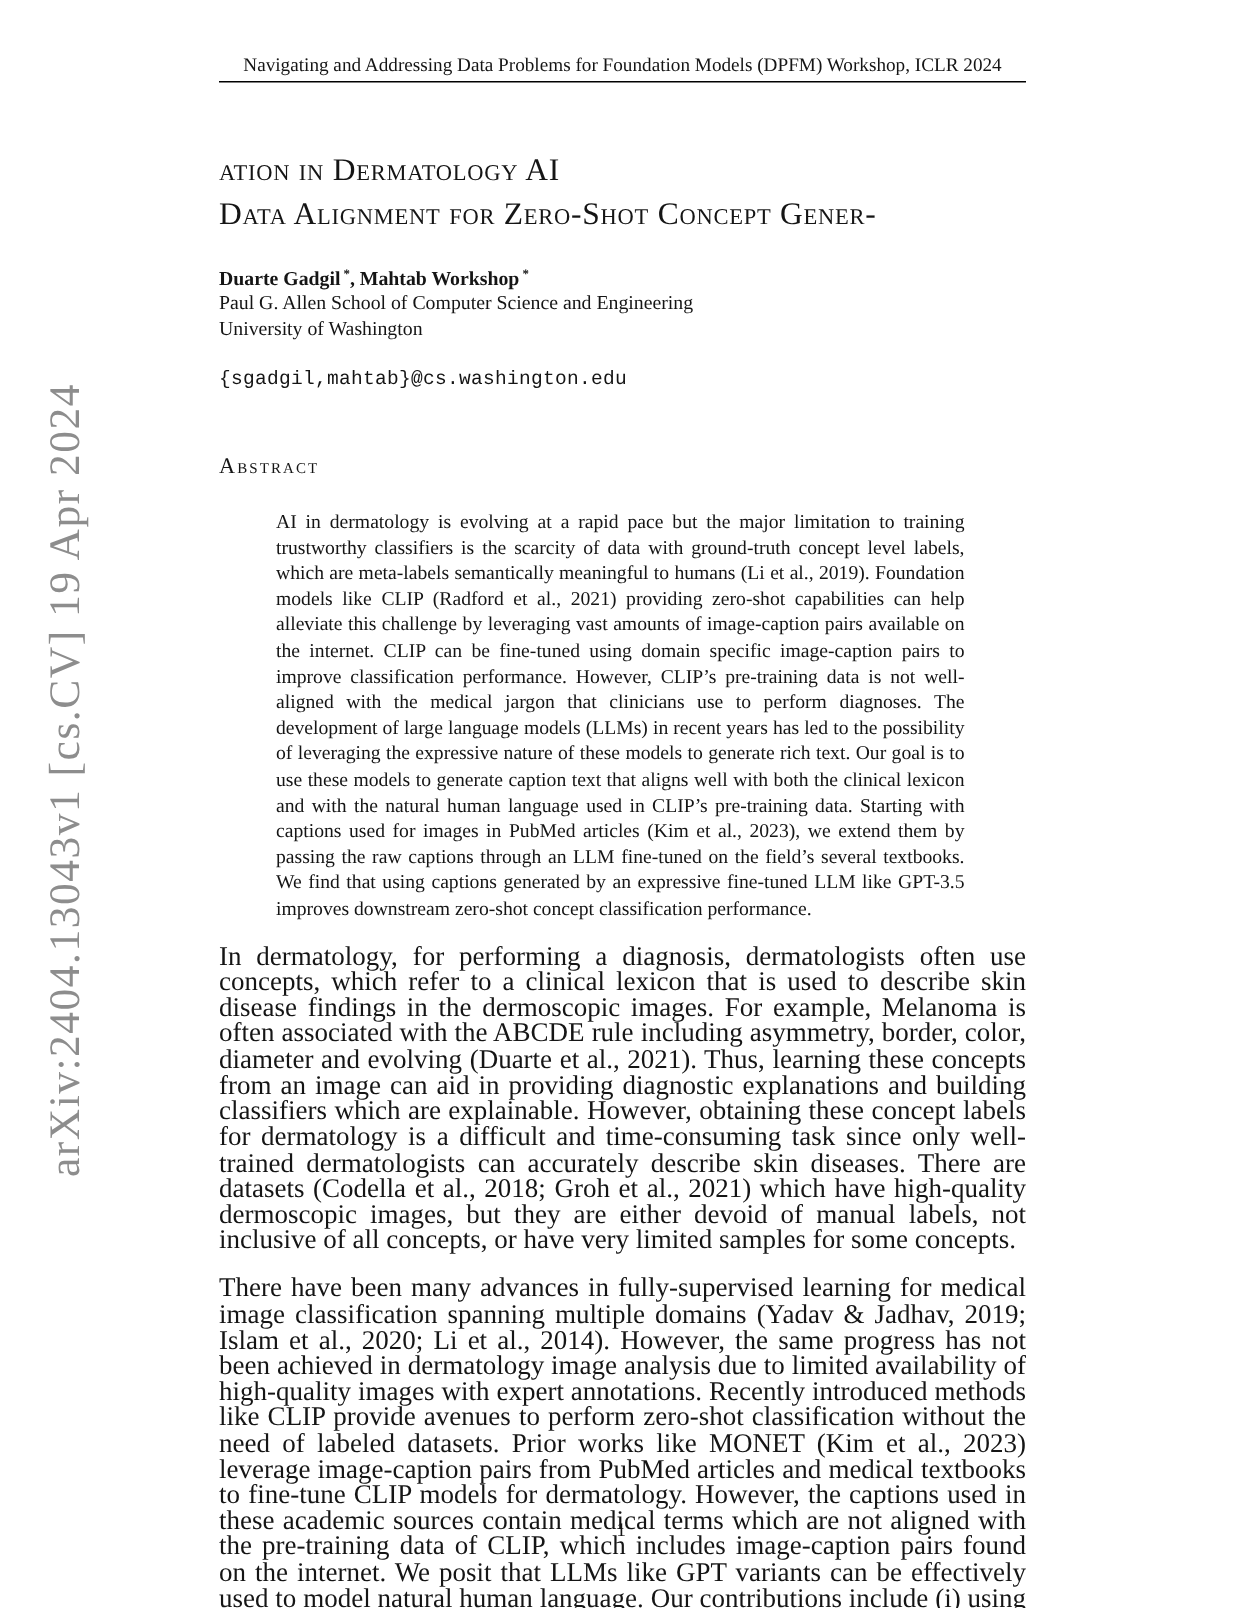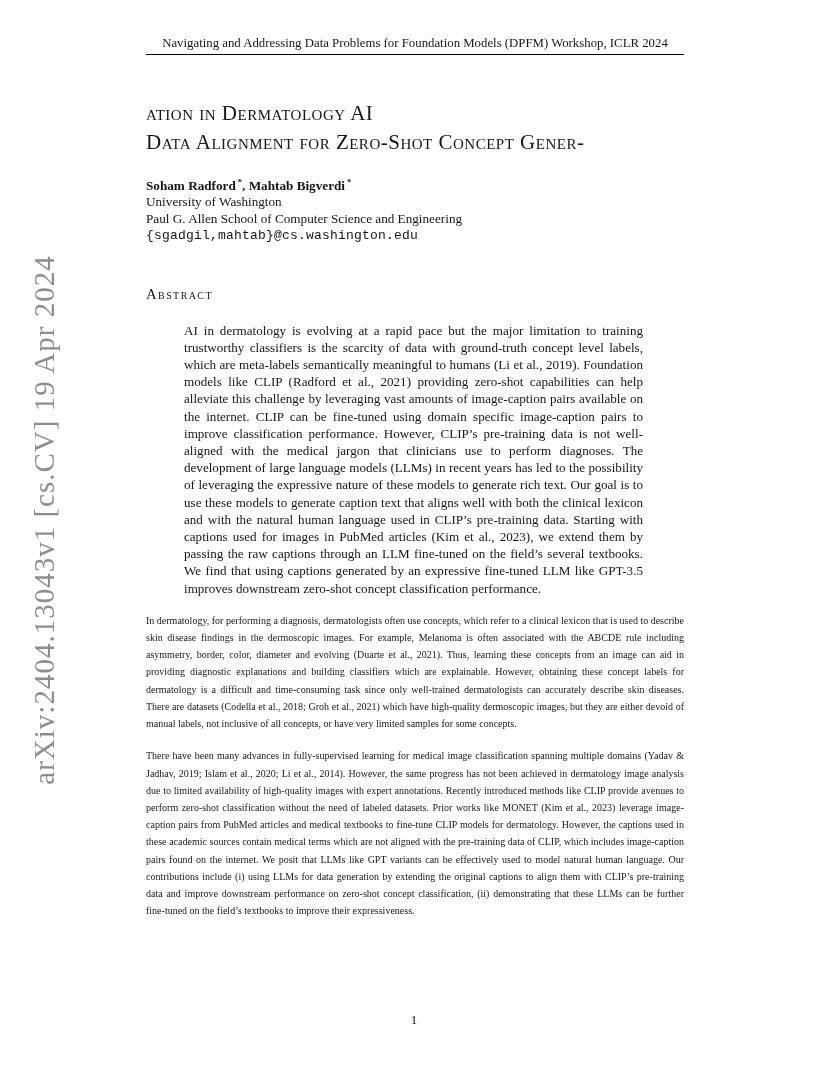"Soham Radford" span { text: Soham Radford -> Duarte Gadgil }
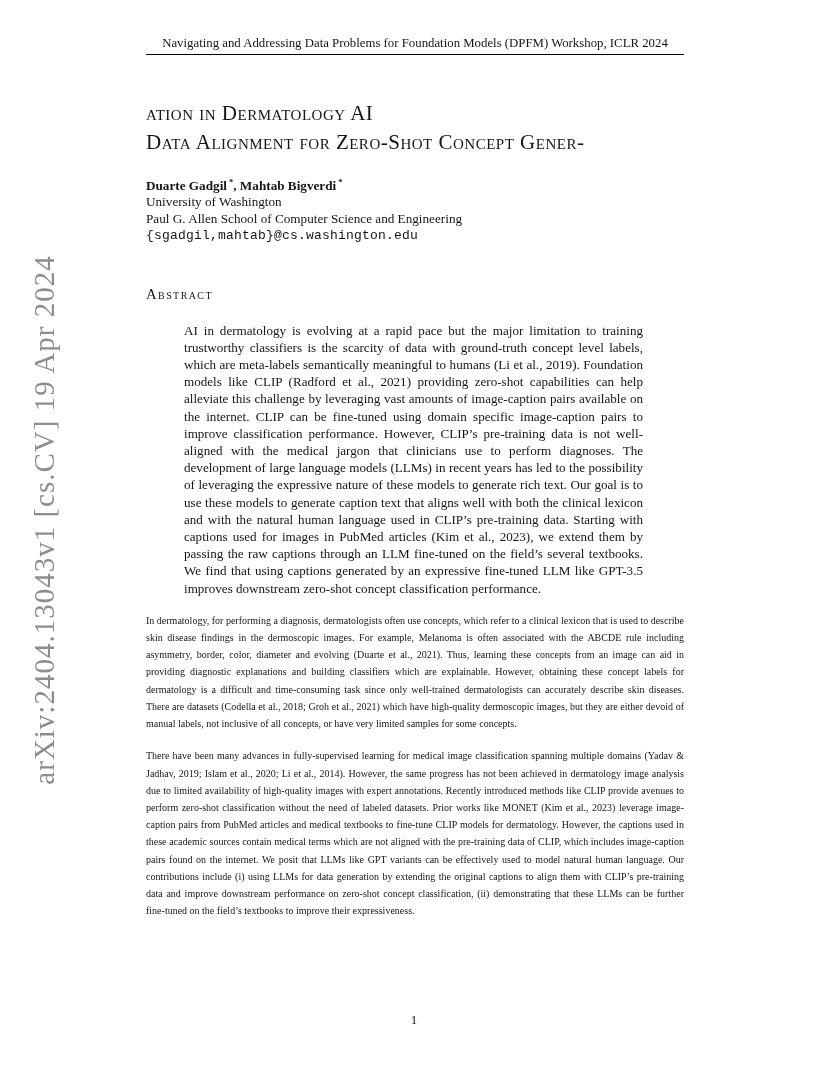"Mahtab Bigverdi" span { text: Bigverdi -> Workshop }
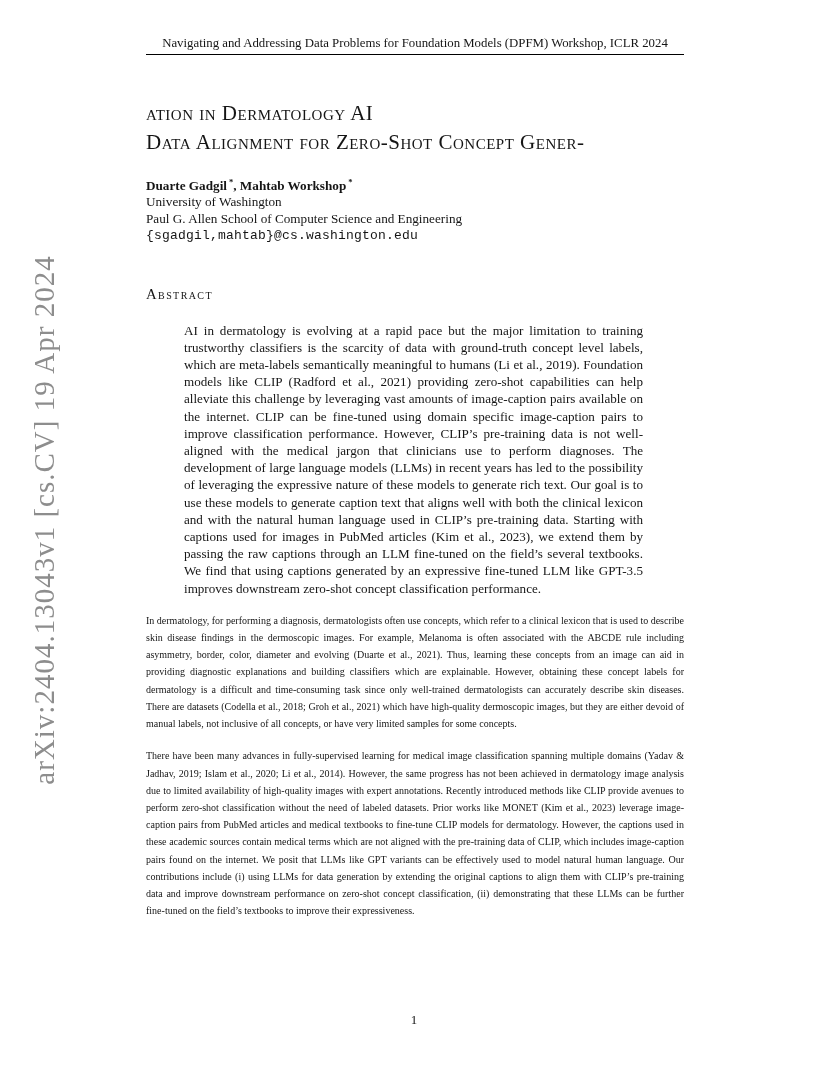"University of Washington" div { order: before "Paul G. Allen School of" -> after "Paul G. Allen School of" }
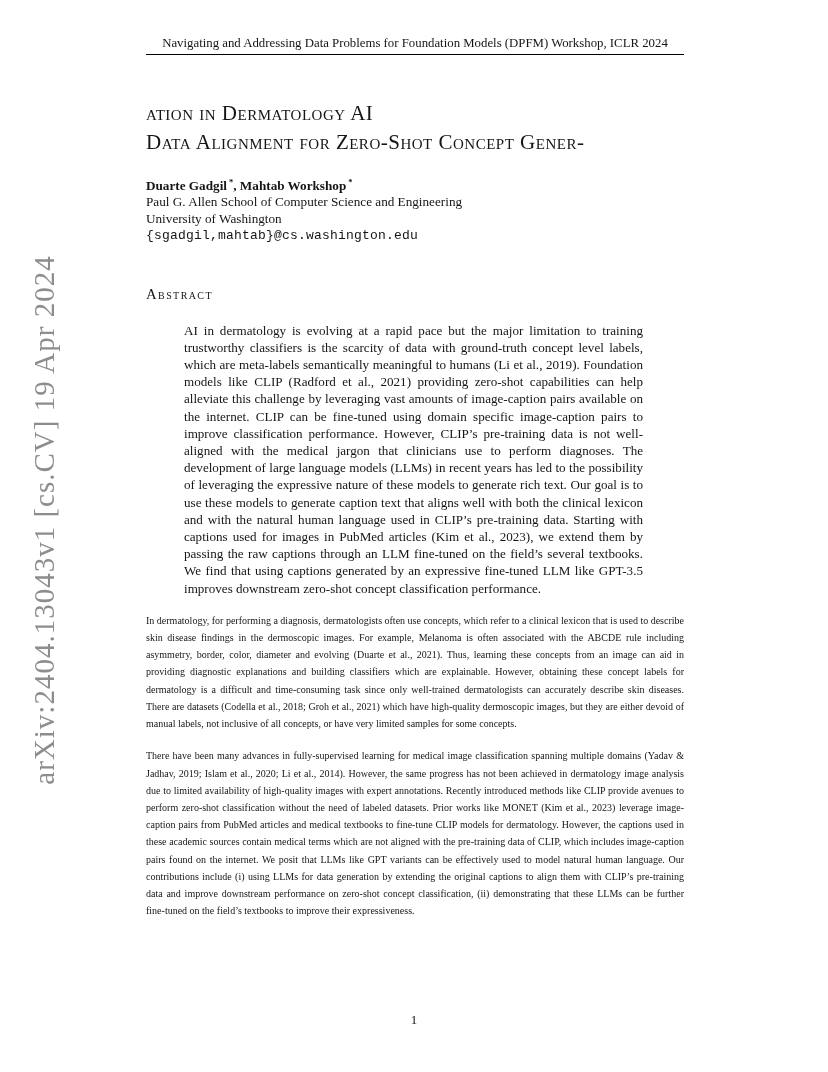"{sgadgil,mahtab}@cs.washington.edu" .email-line { margin-top: 1px -> 18px }
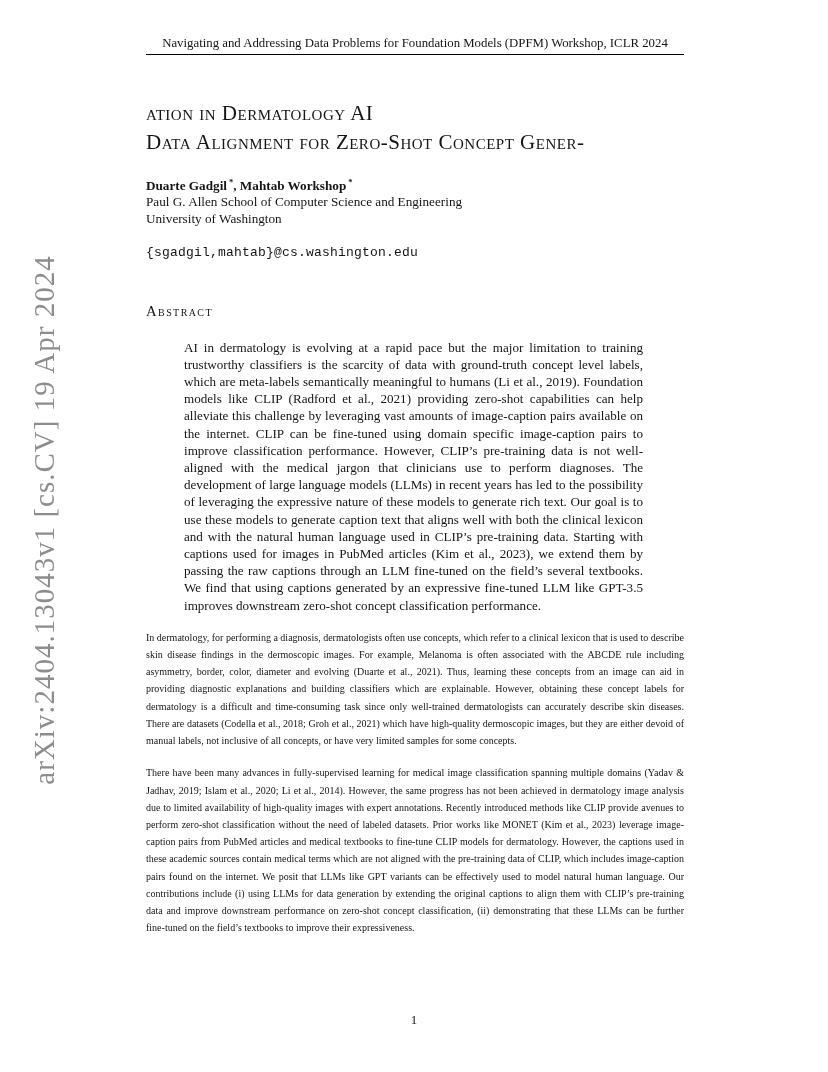"In dermatology, for performing a" .body-para { font-size: 10px -> 18px }
